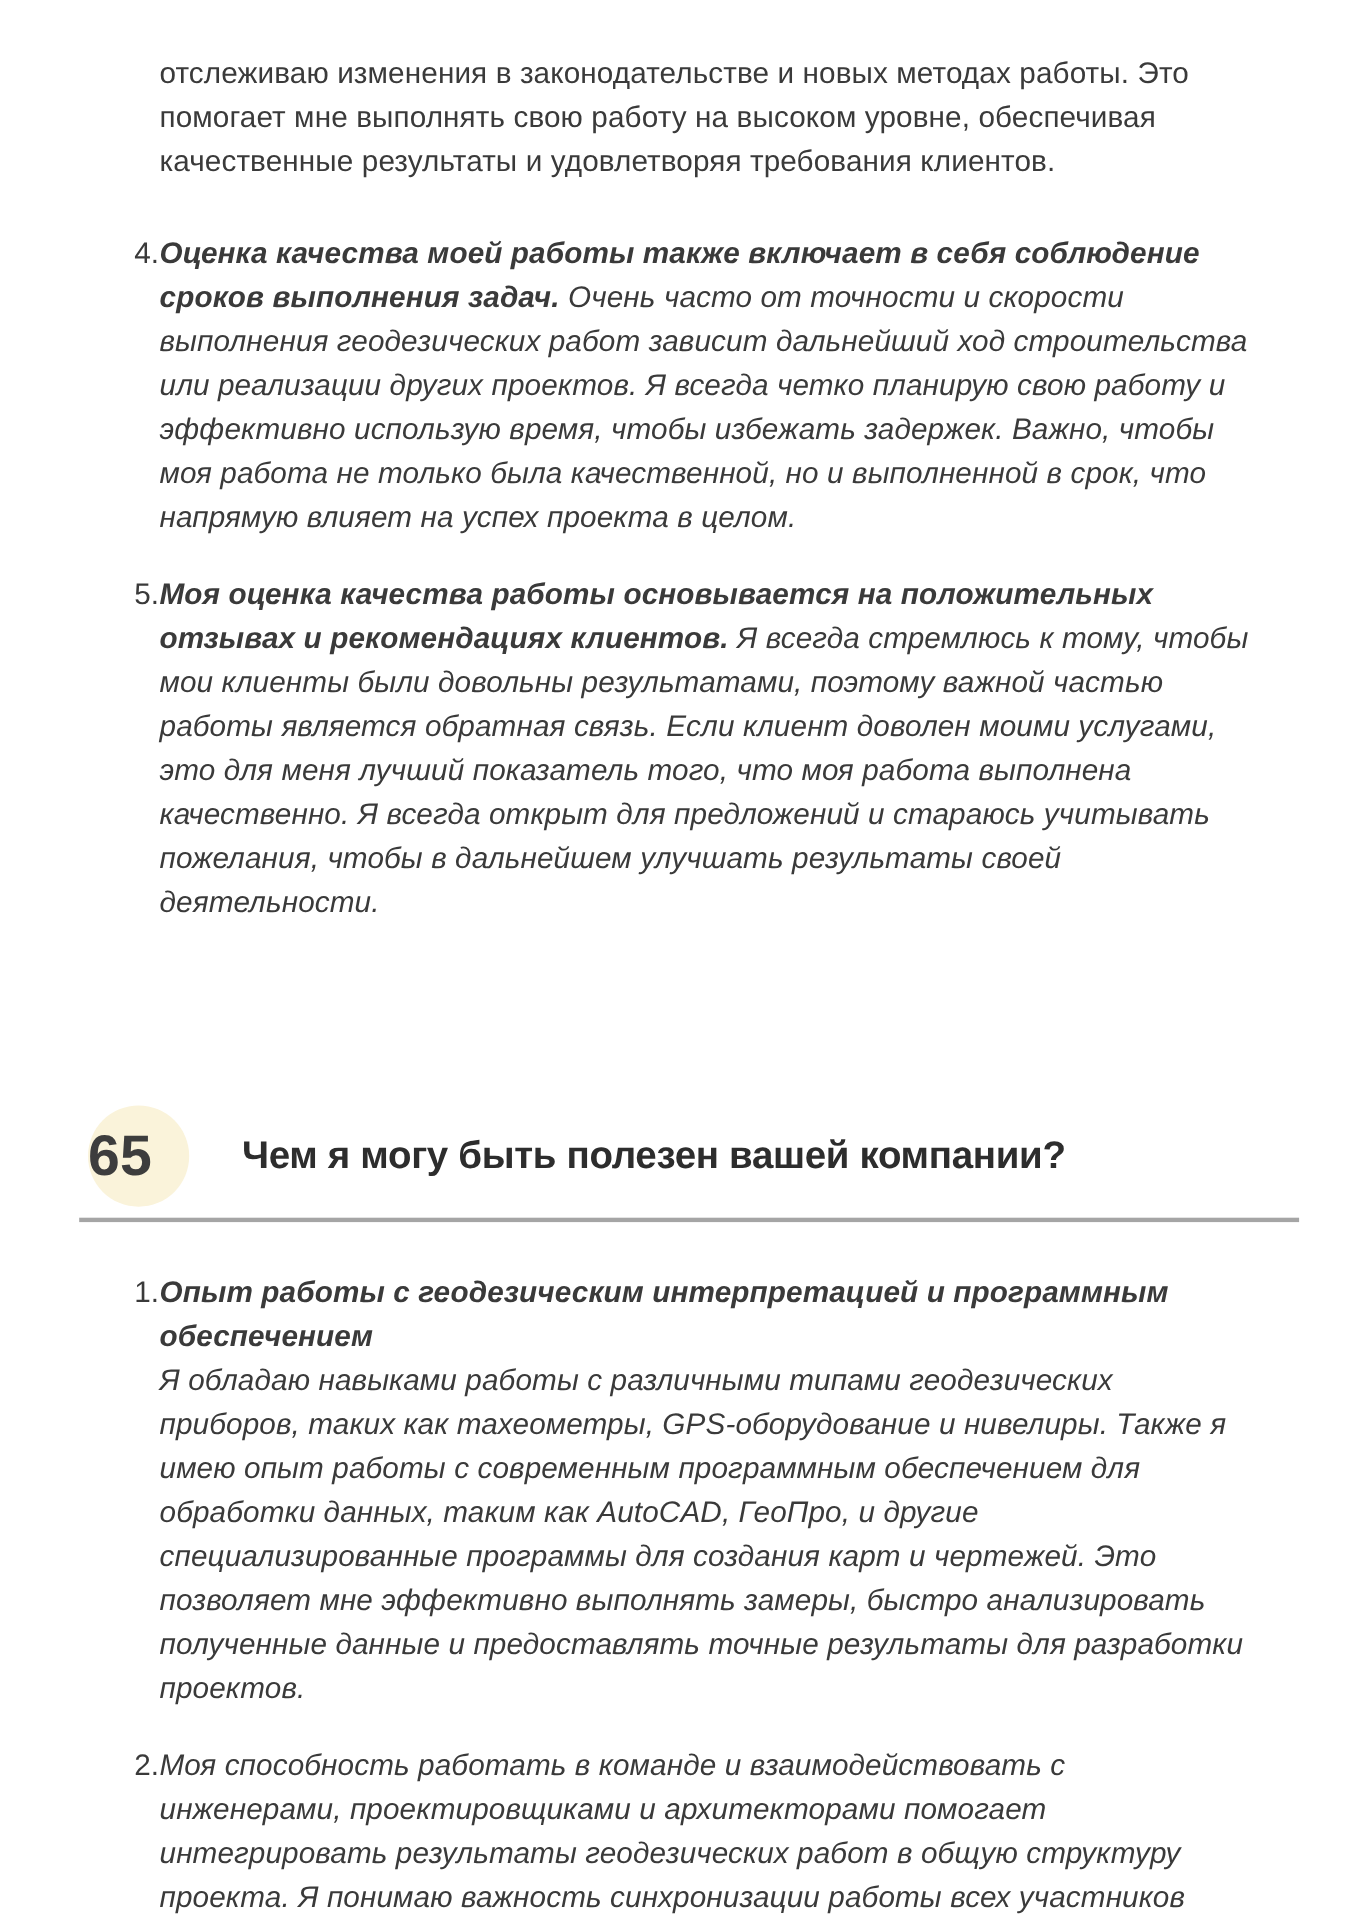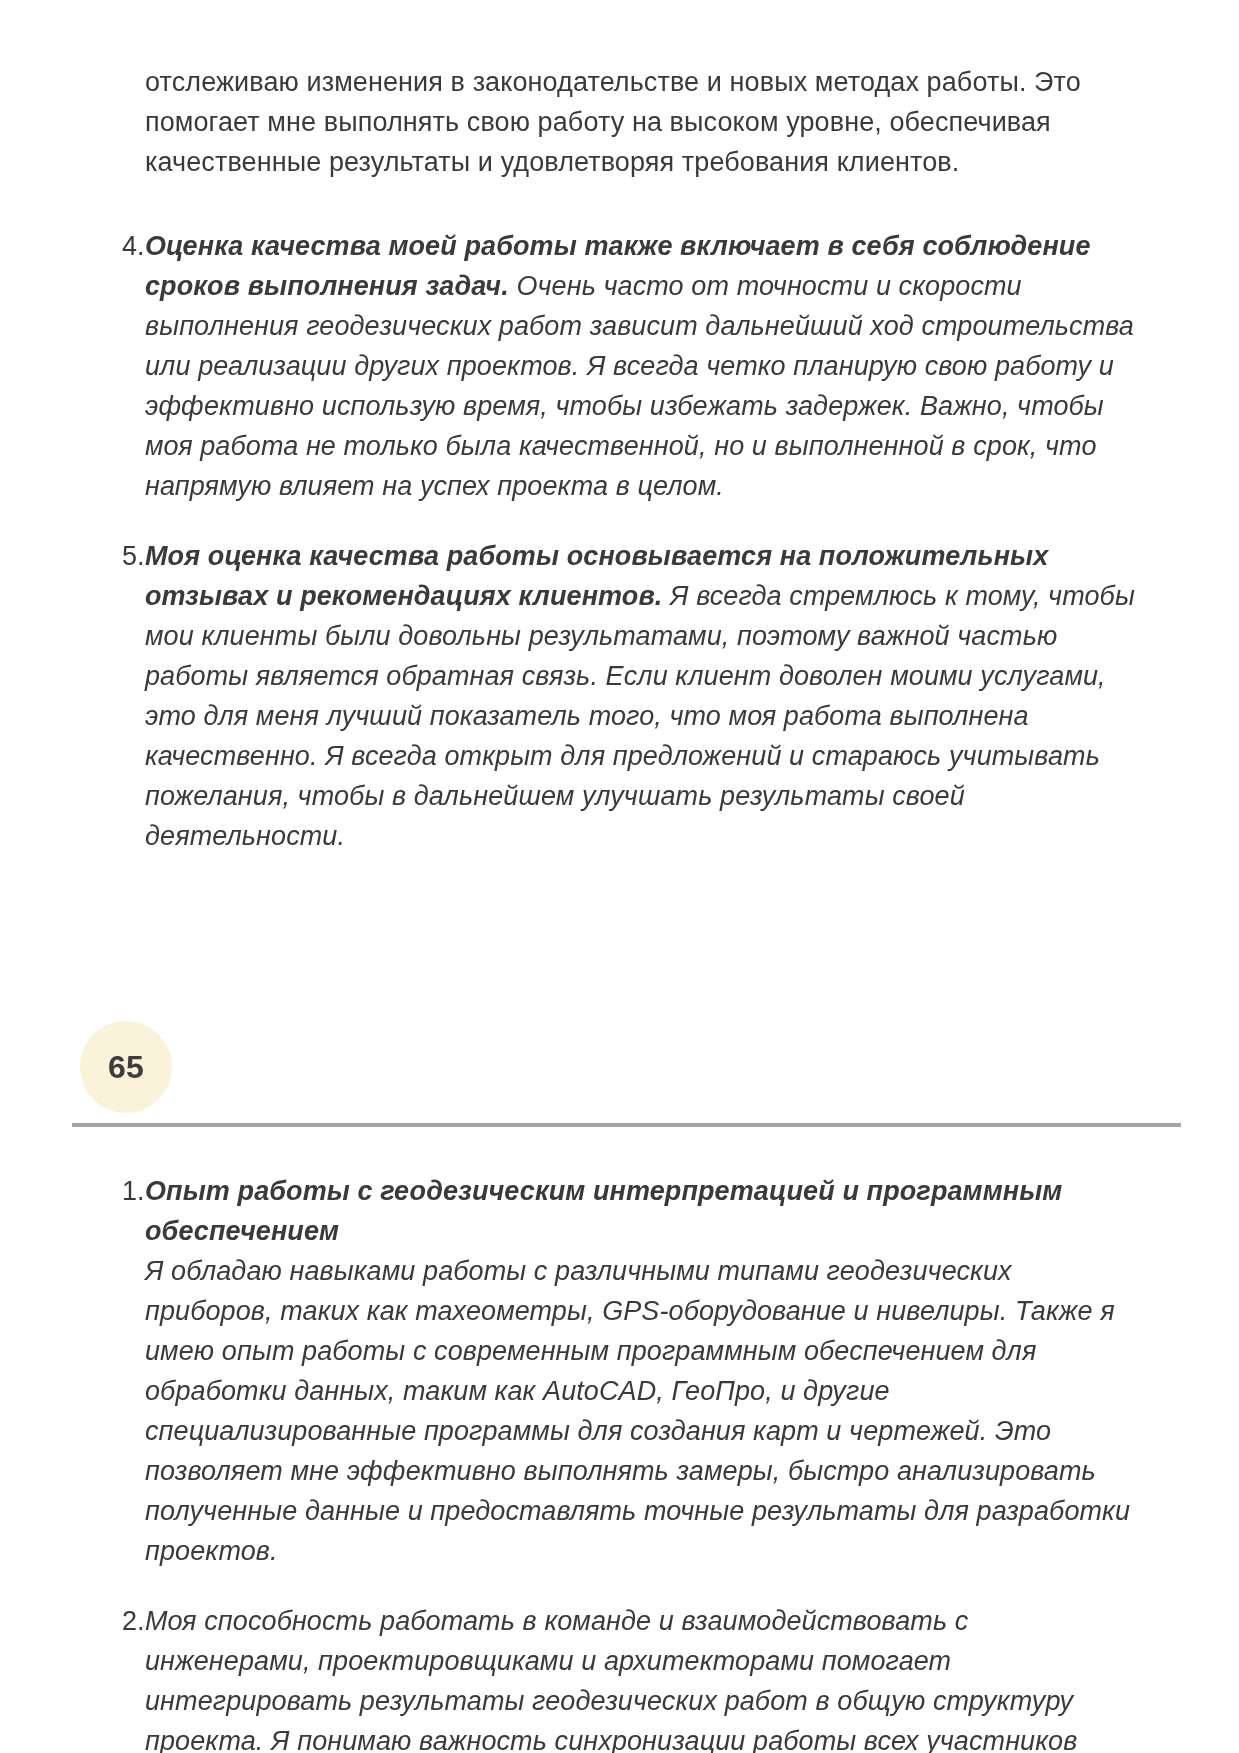"отслеживаю изменения в законодательстве" .cont-para { margin: 16px 0 44px 23px -> 0 0 44px 23px }
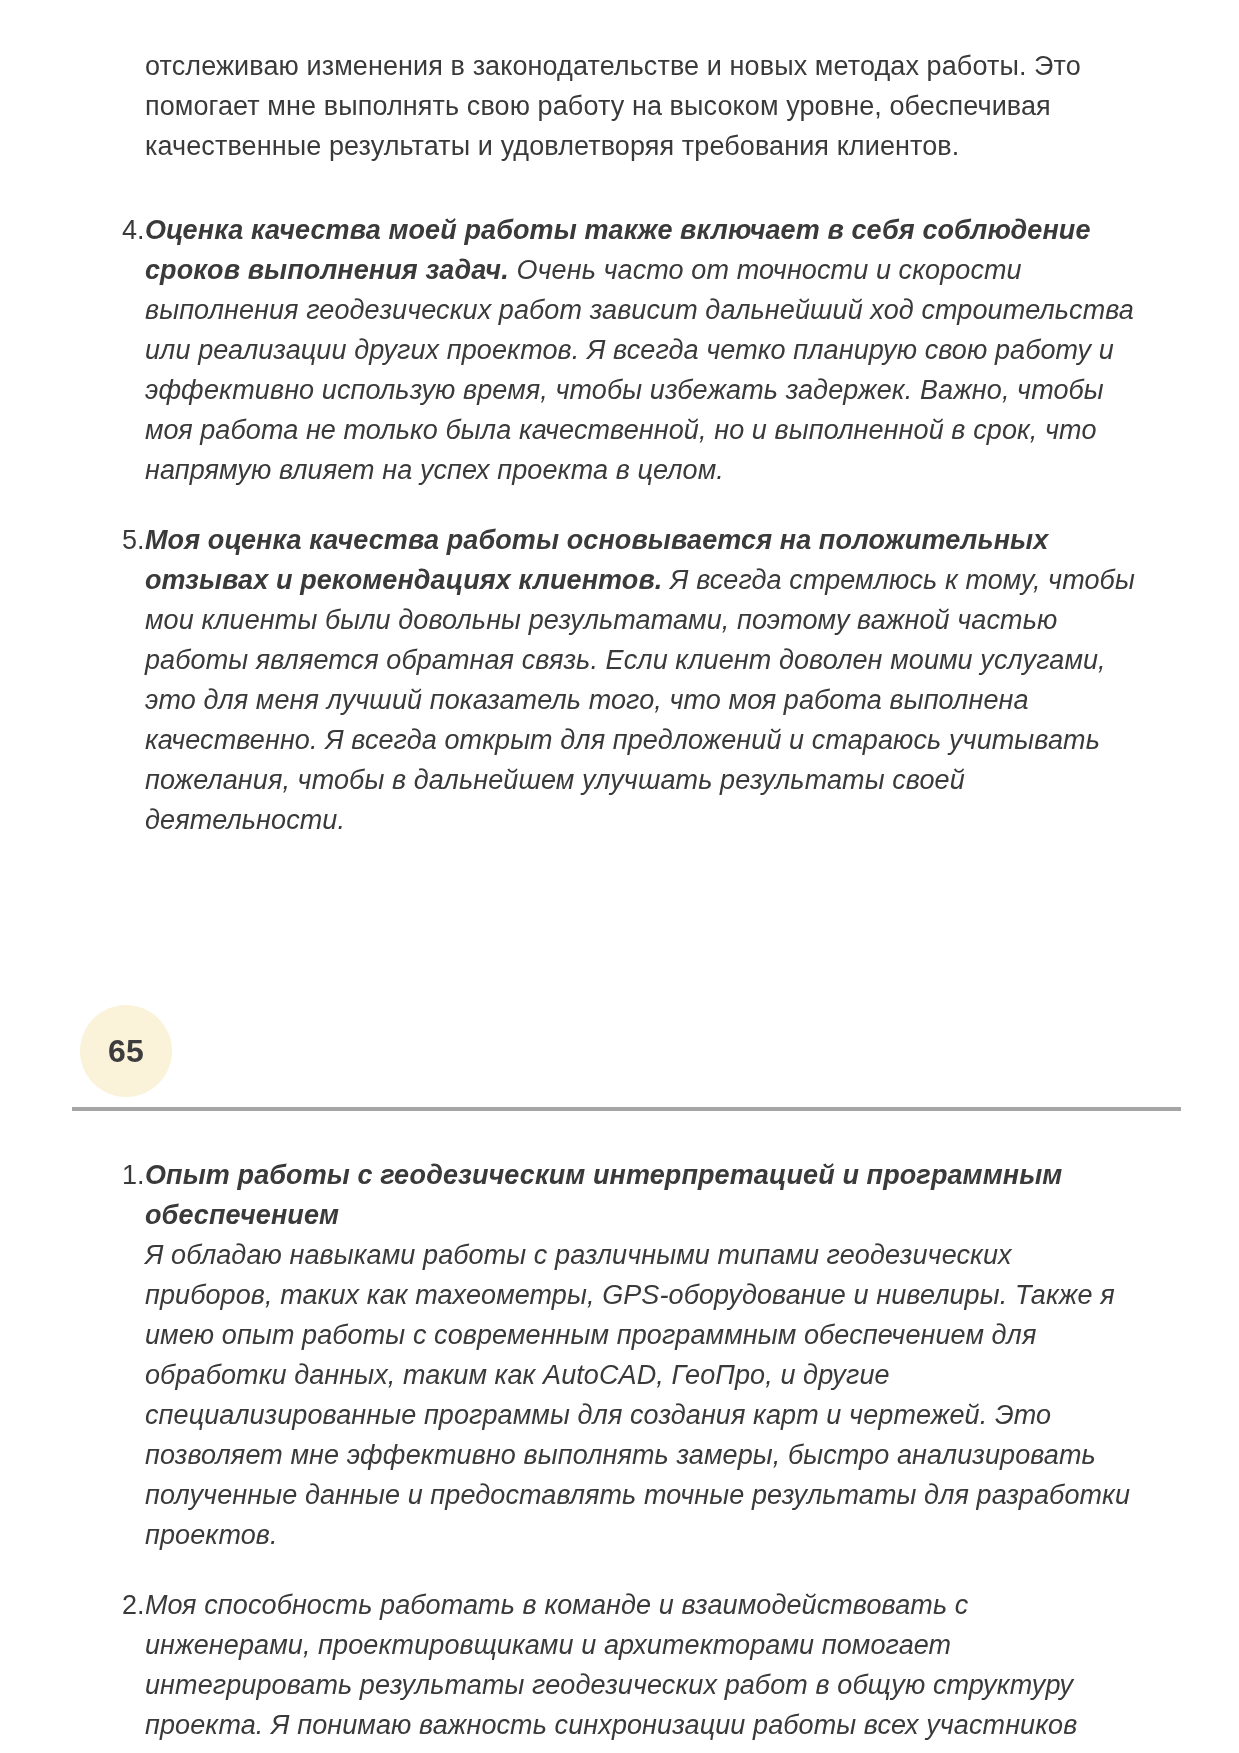"65" .badge { font-size: 32px -> 52px; justify-content: center -> none }
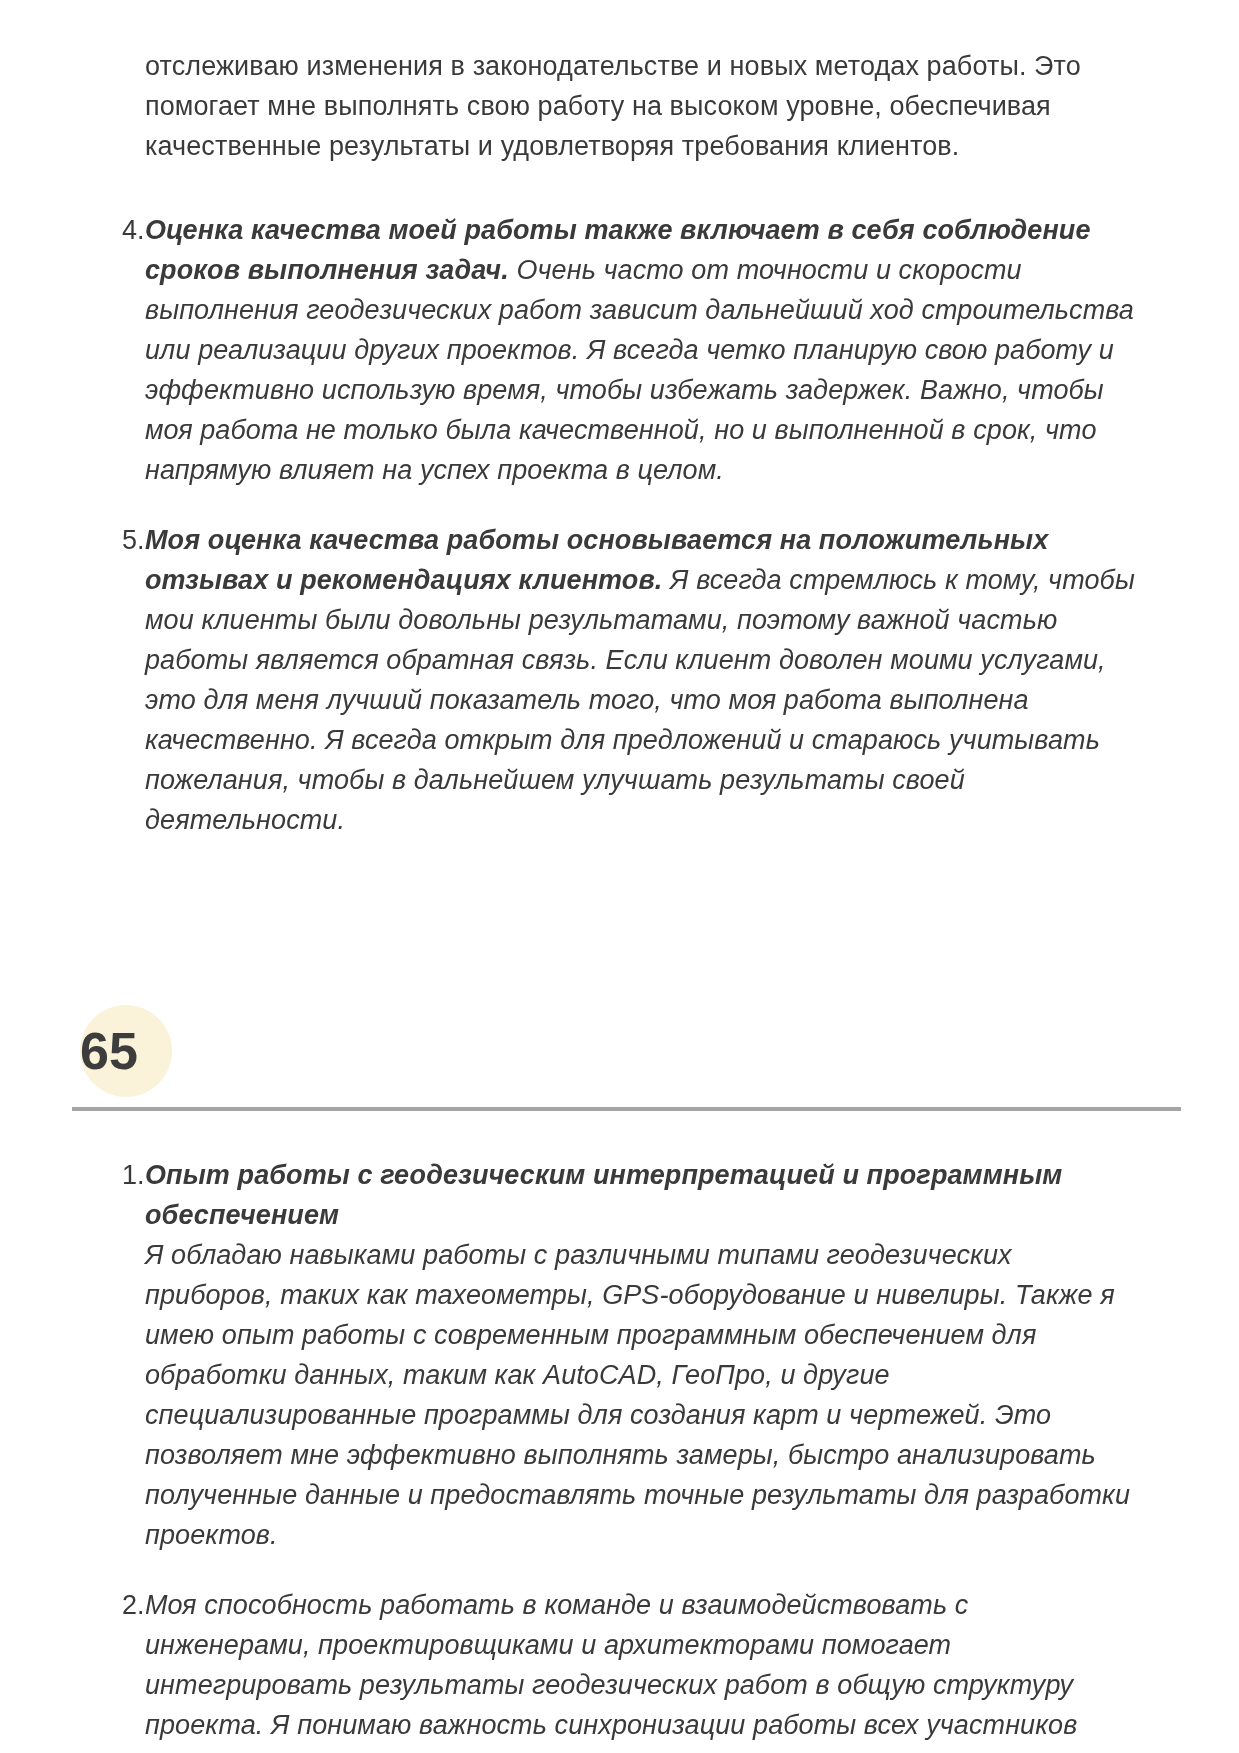"Чем я могу быть полезен" h2.section-title { html: none -> <h2>Чем я могу быть полезен вашей компании?</h2> }
